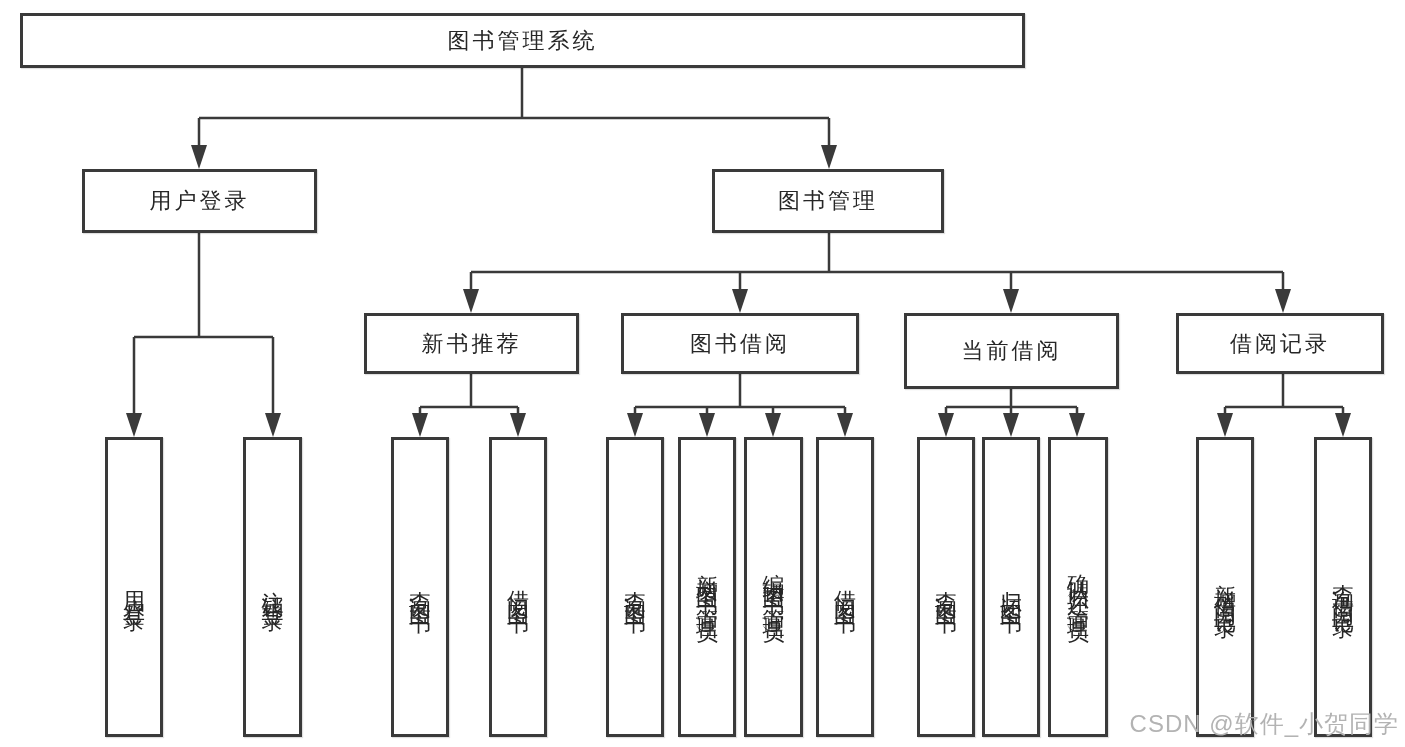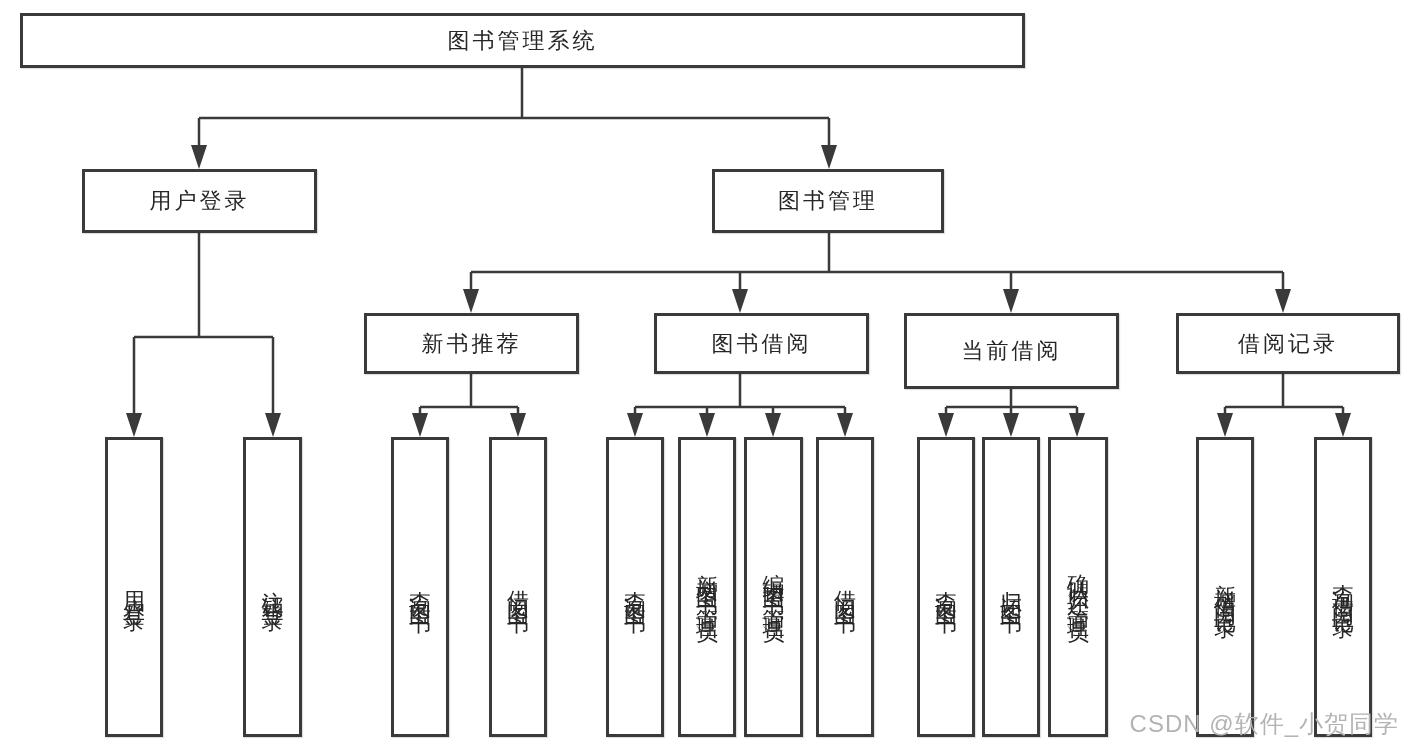"图书借阅" div.box { left: 654px -> 621px; width: 215px -> 238px }
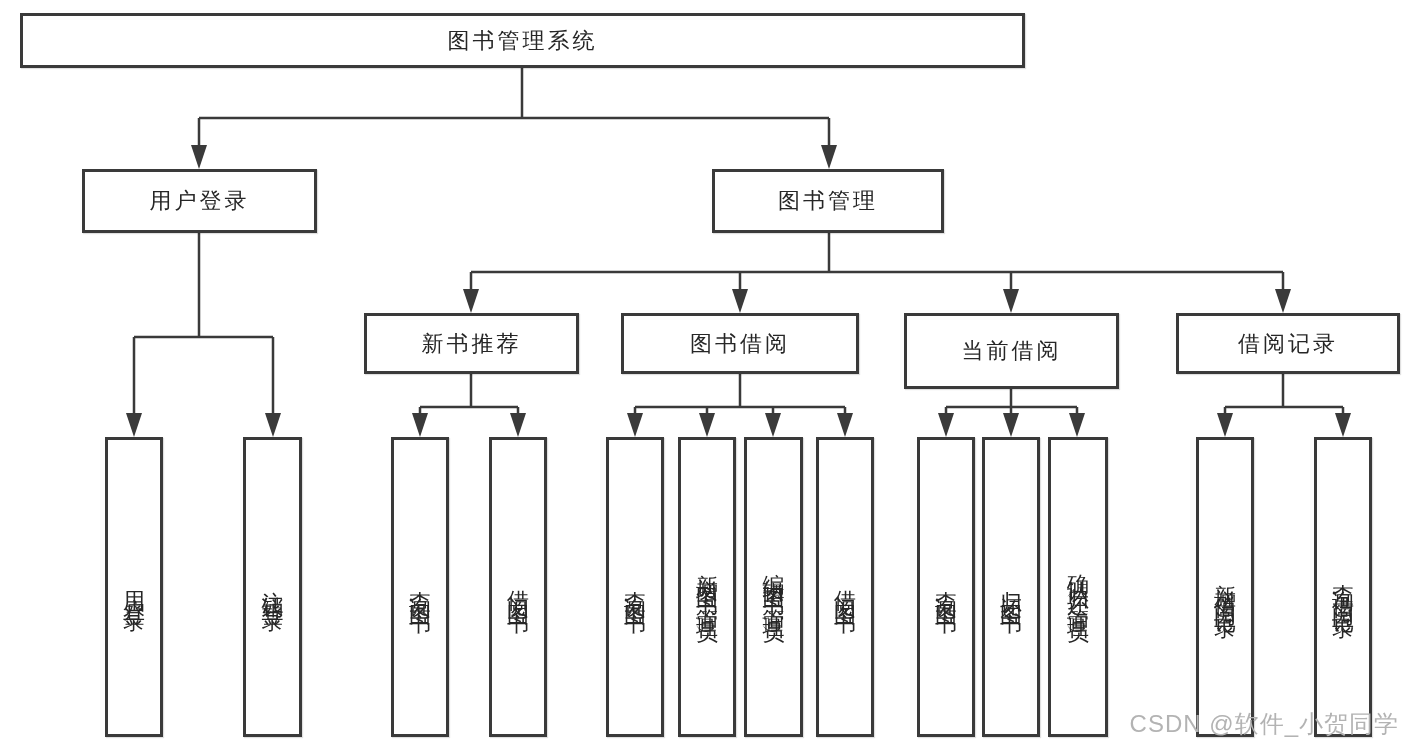"借阅记录" div.box { width: 224px -> 208px }
